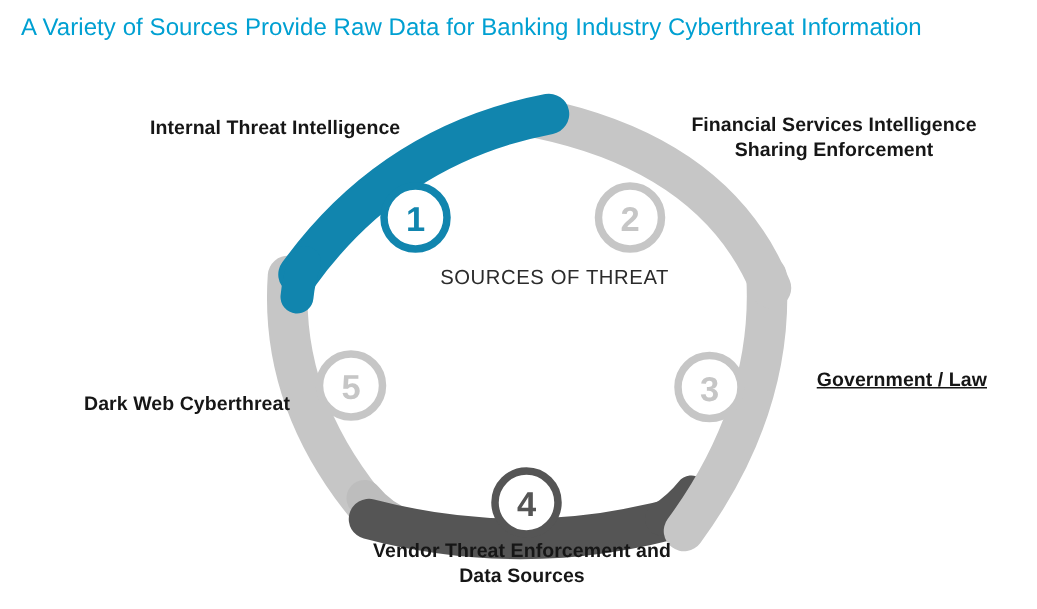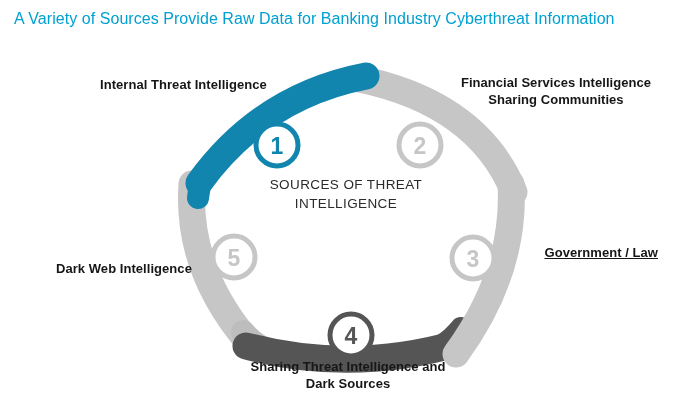"Sharing Communities" div { text: Communities -> Enforcement }
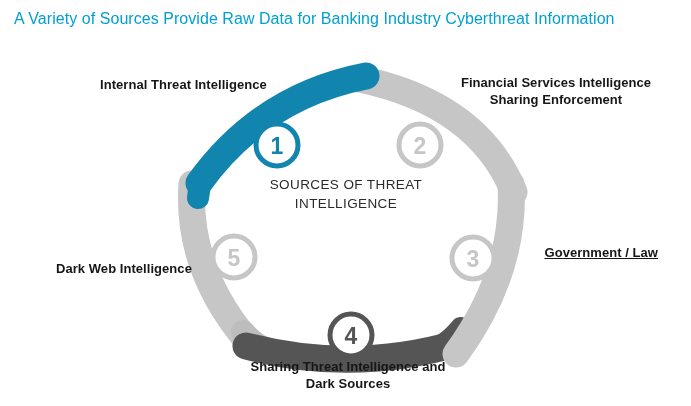"SOURCES OF THREAT" .center-label { text-align: center -> right }
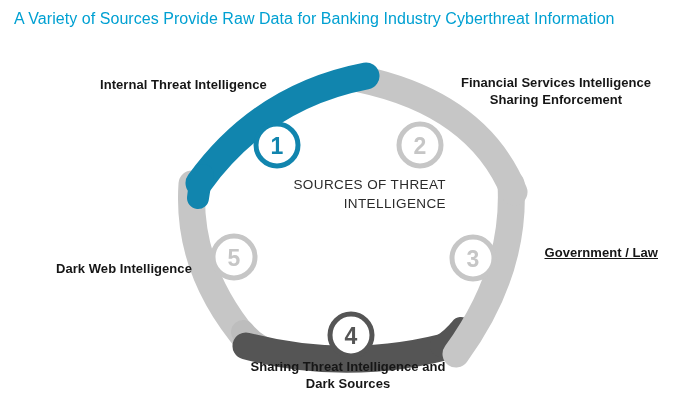"INTELLIGENCE" div { html: <div>INTELLIGENCE</div> -> none }
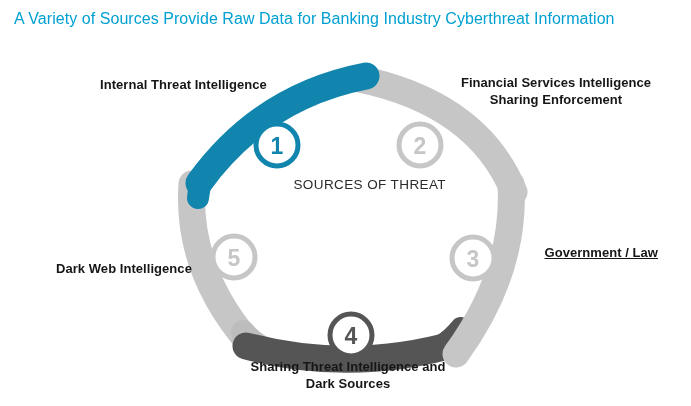"Dark Web Intelligence" div { text: Intelligence -> Cyberthreat }
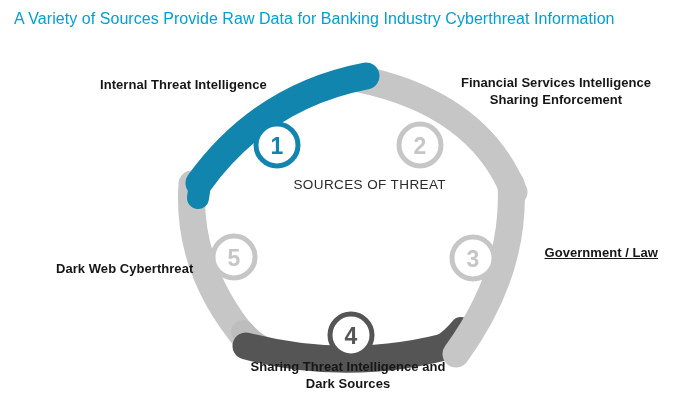"Sharing Threat Intelligence and" div { text: Sharing Threat Intelligence -> Vendor Threat Enforcement }
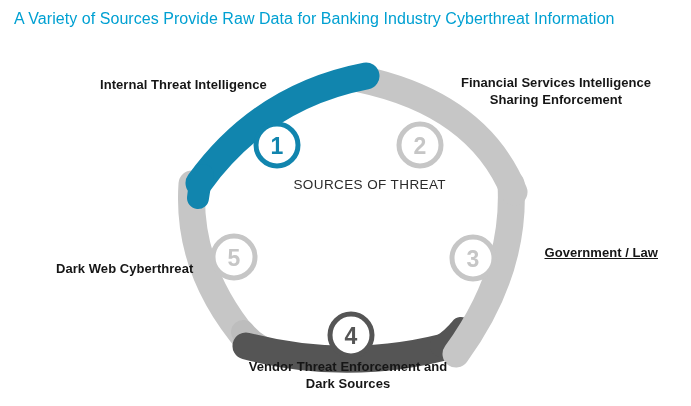"Dark Sources" div { text: Dark -> Data }
